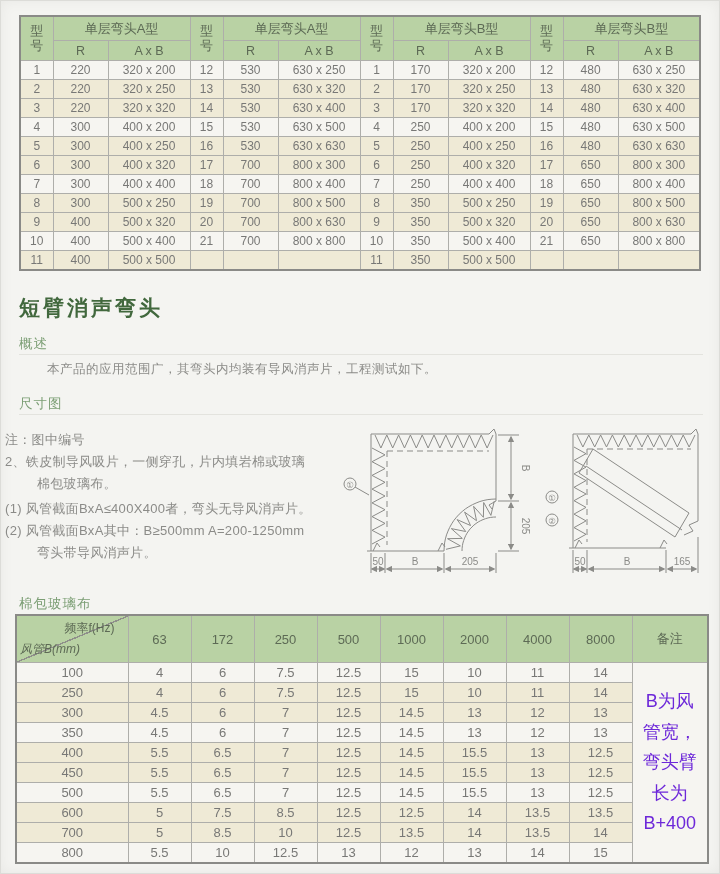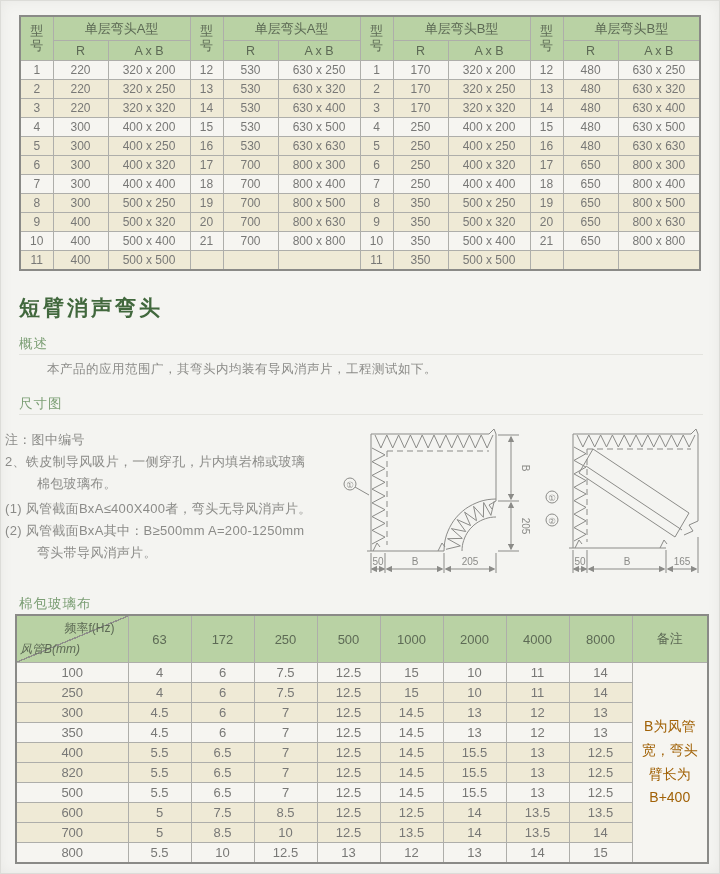"B为风管宽，弯头臂长为B+400" .test td.remark { color: #a16207 -> #6d28d9; font-size: 14px -> 18px }
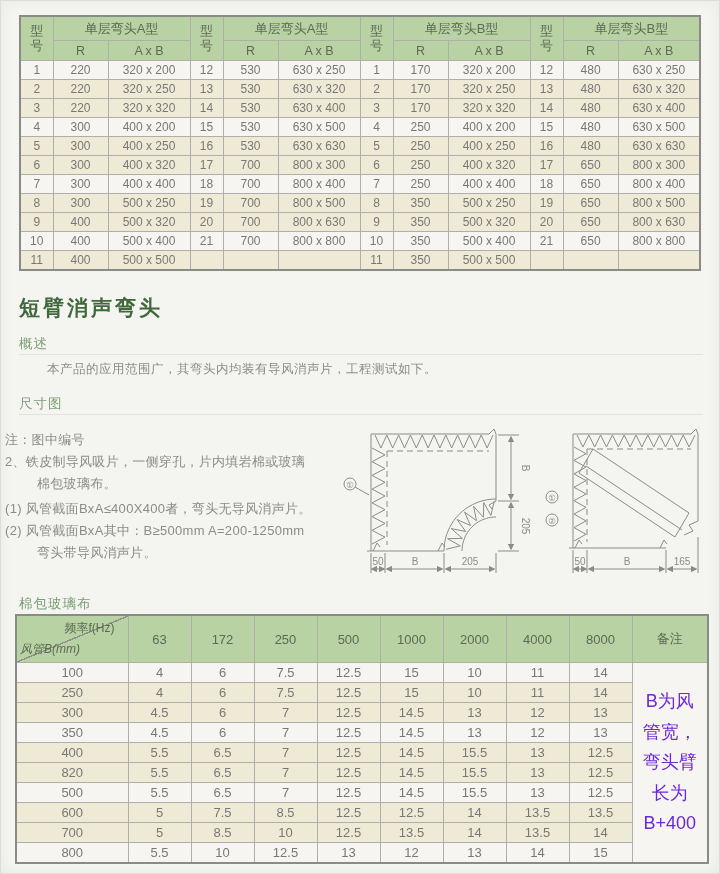"820" td { text: 820 -> 450 }
